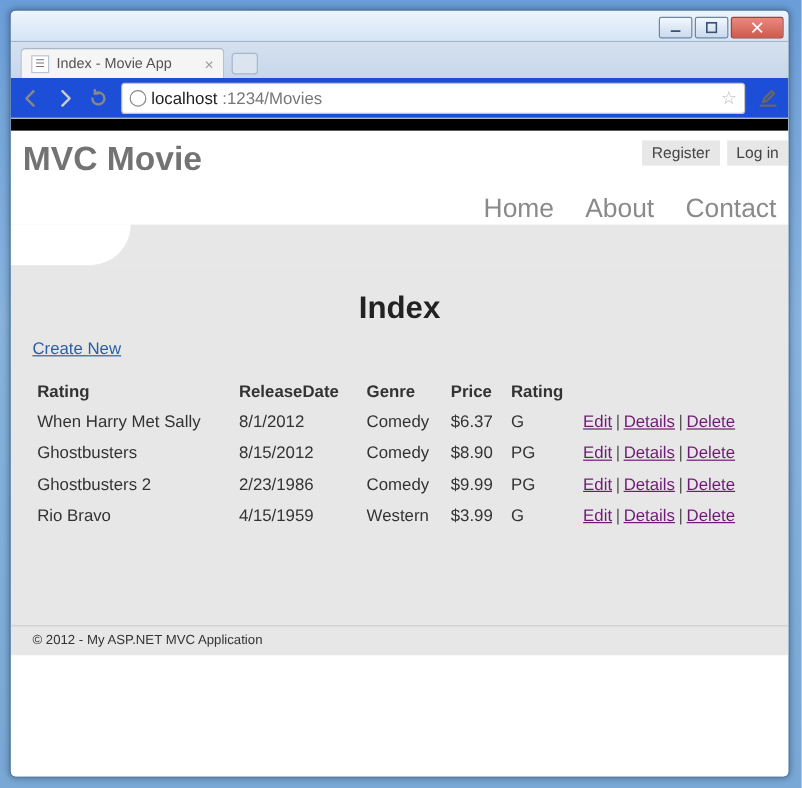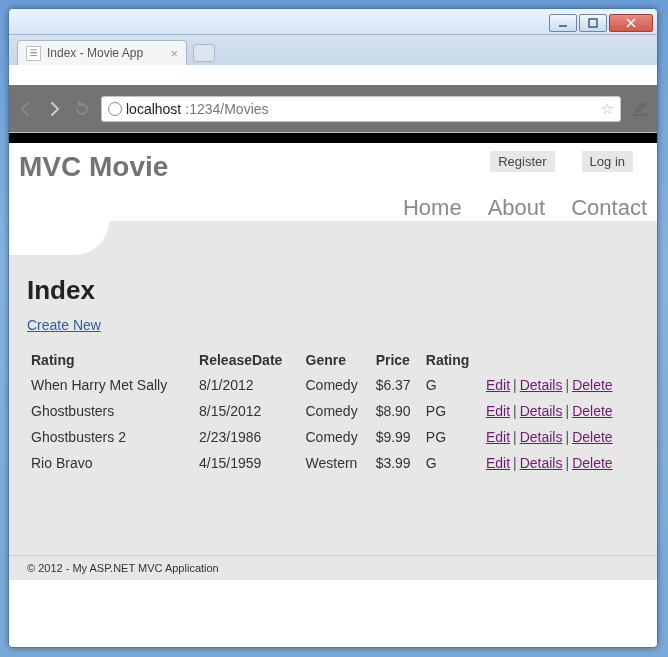"localhost" .addrbar { background: #737373 -> #1d4ed8; height: 48px -> 34px; margin-top: 20px -> none }
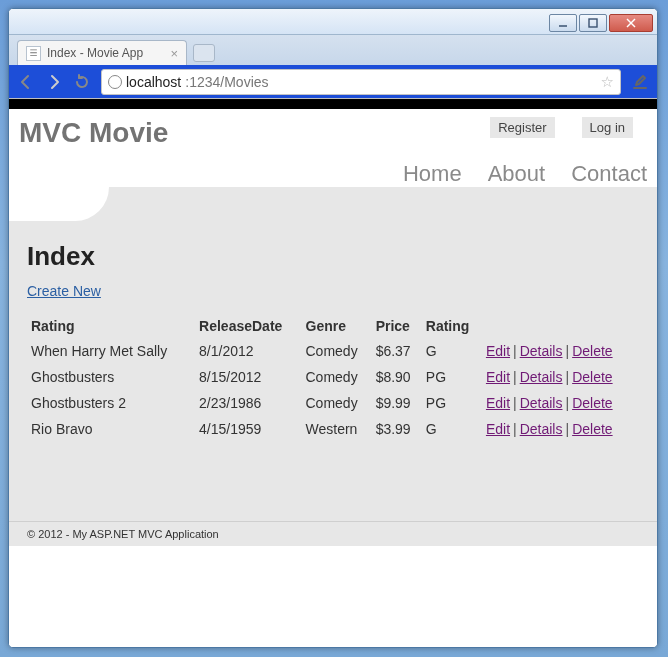"Register" .authlinks { gap: 27px -> 6px; right: 24px -> 0 }
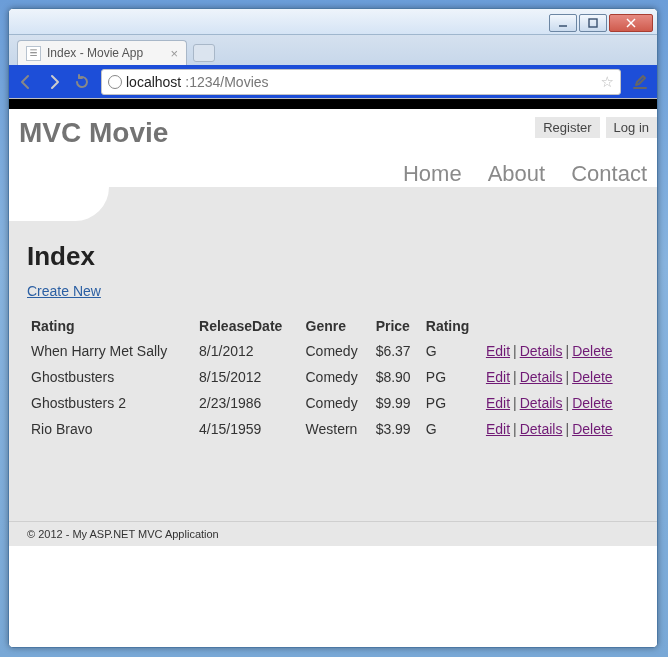"Index" h1.pg { text-align: none -> center }
